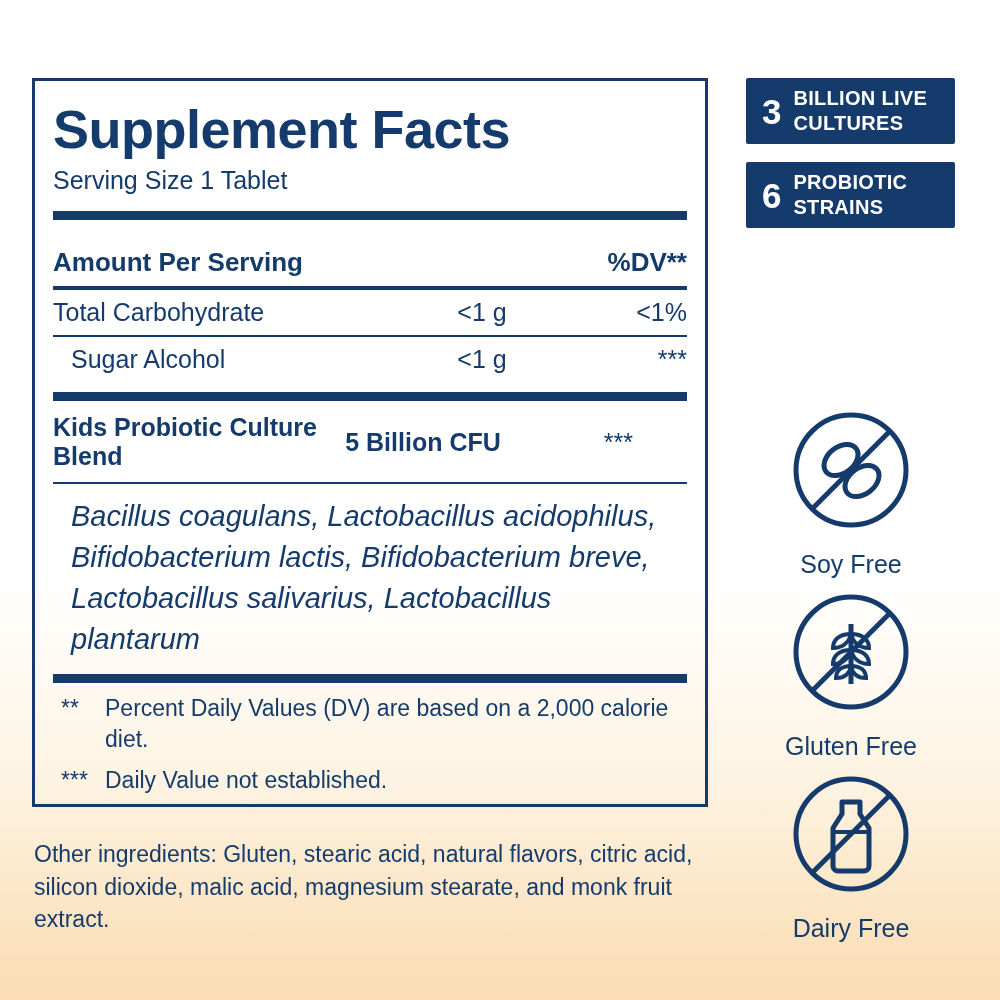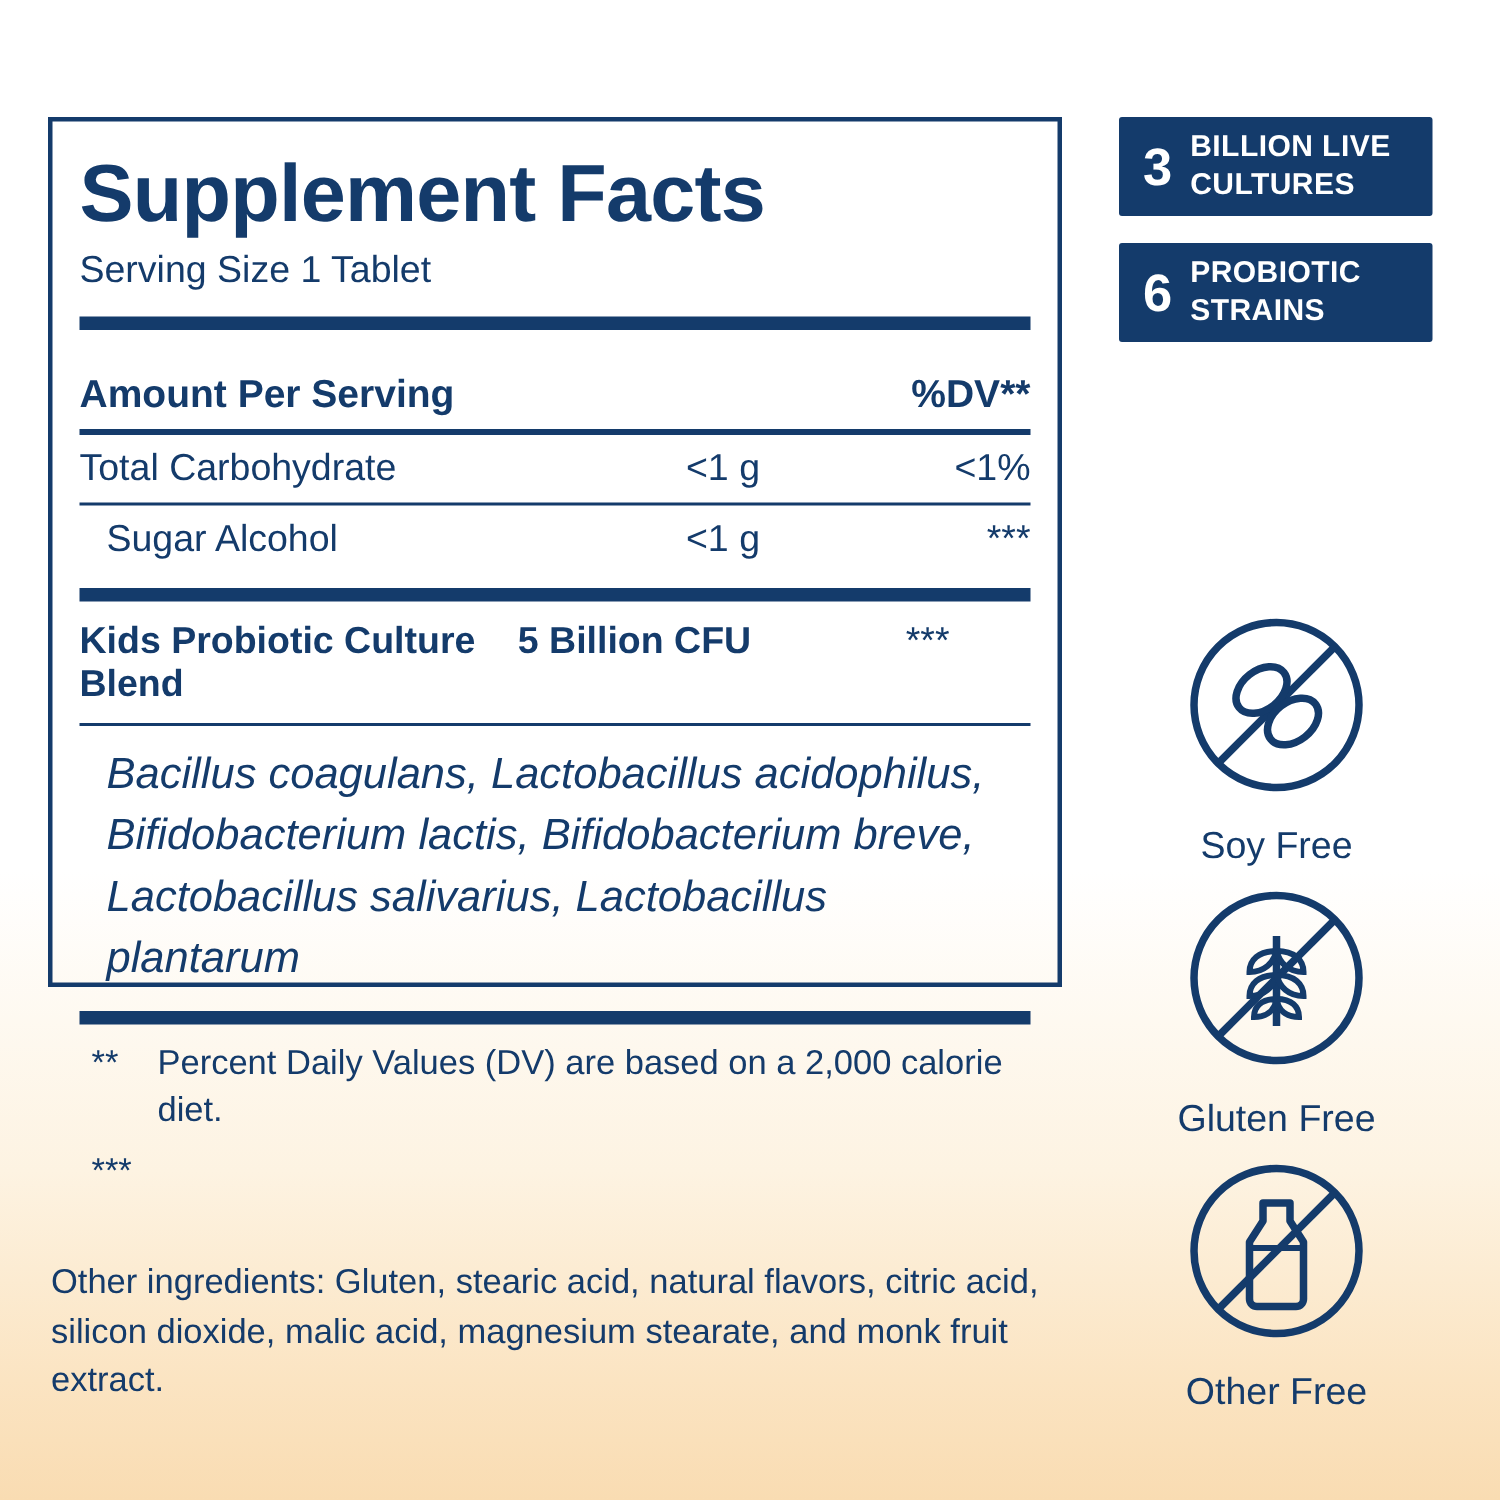"Supplement Facts" #facts-panel { height: 580px -> 729px }
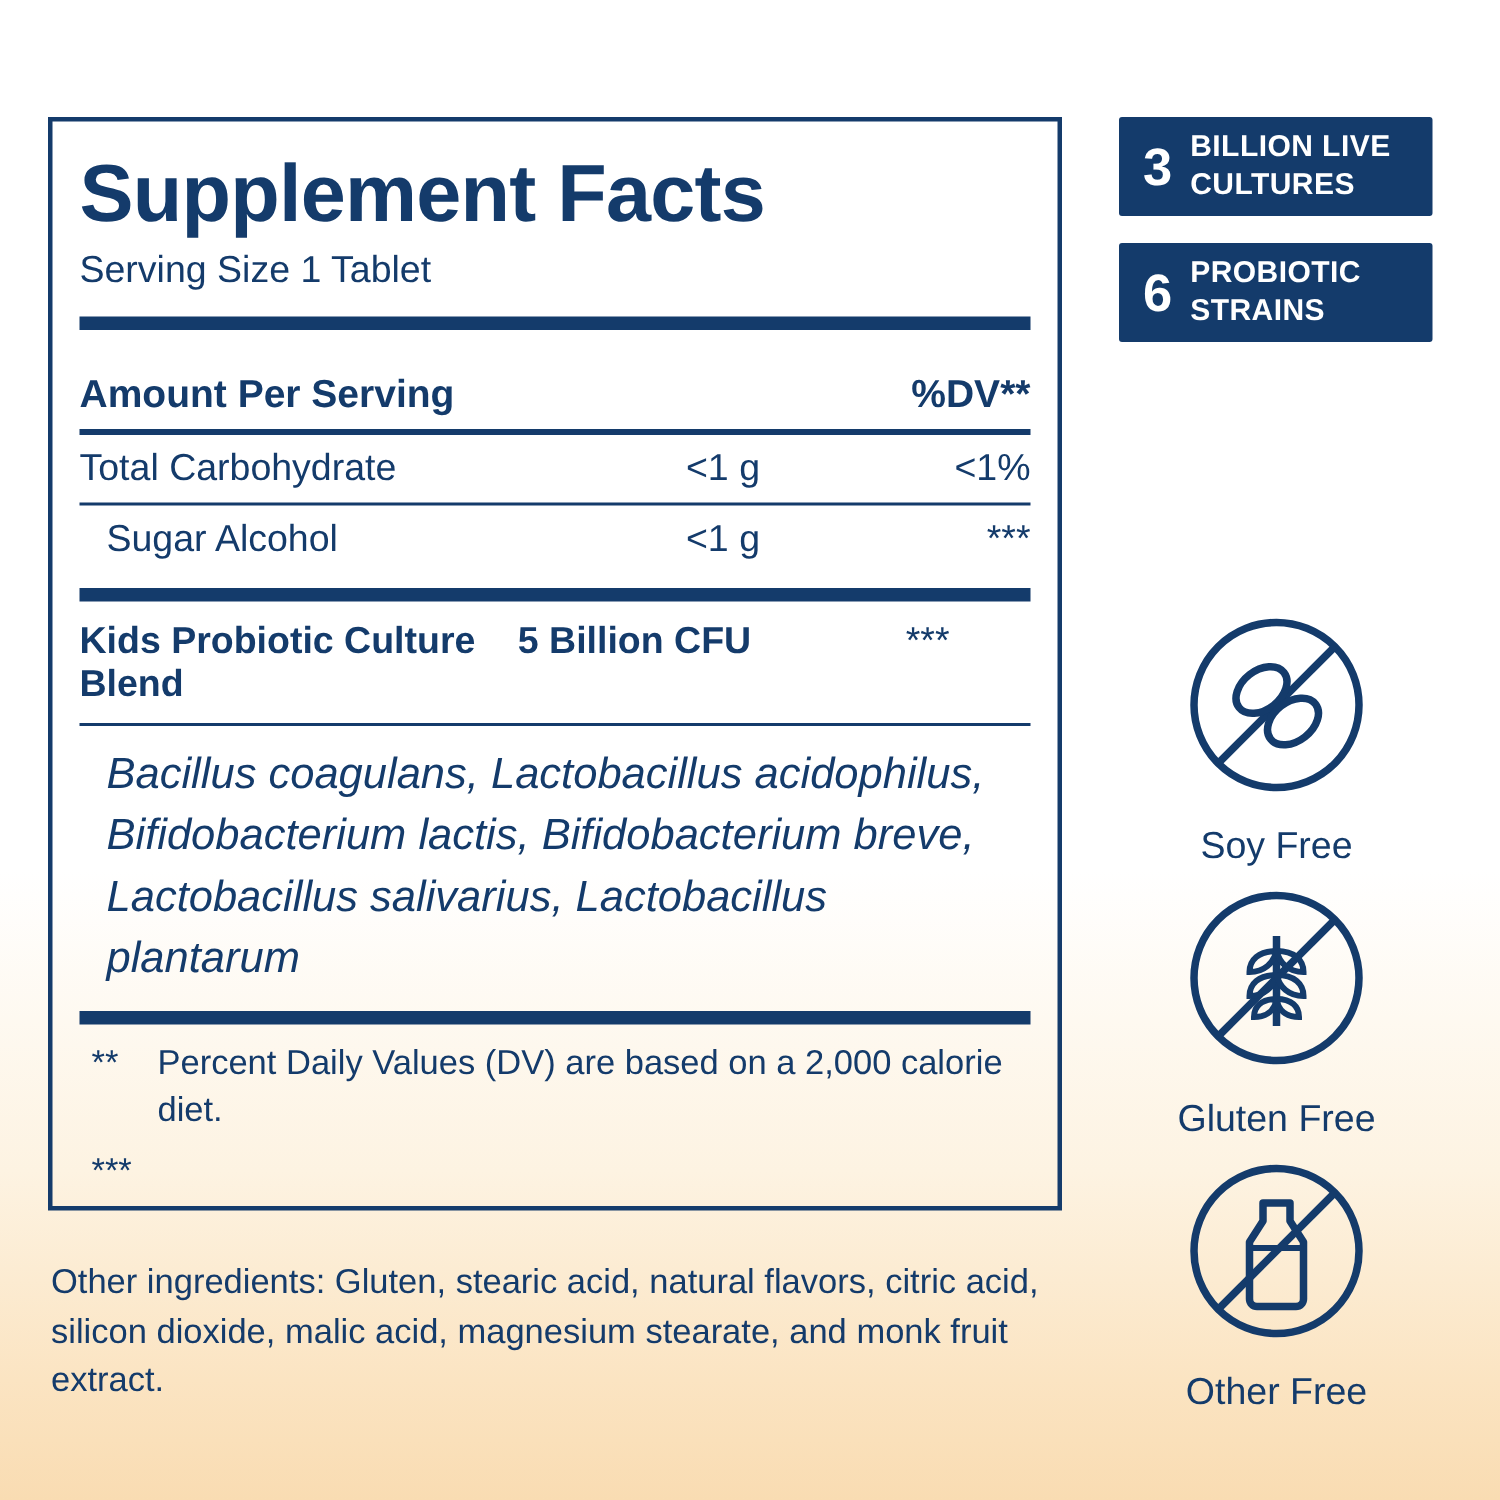"Kids Probiotic Culture Blend" .blend-row { align-items: flex-start -> center }
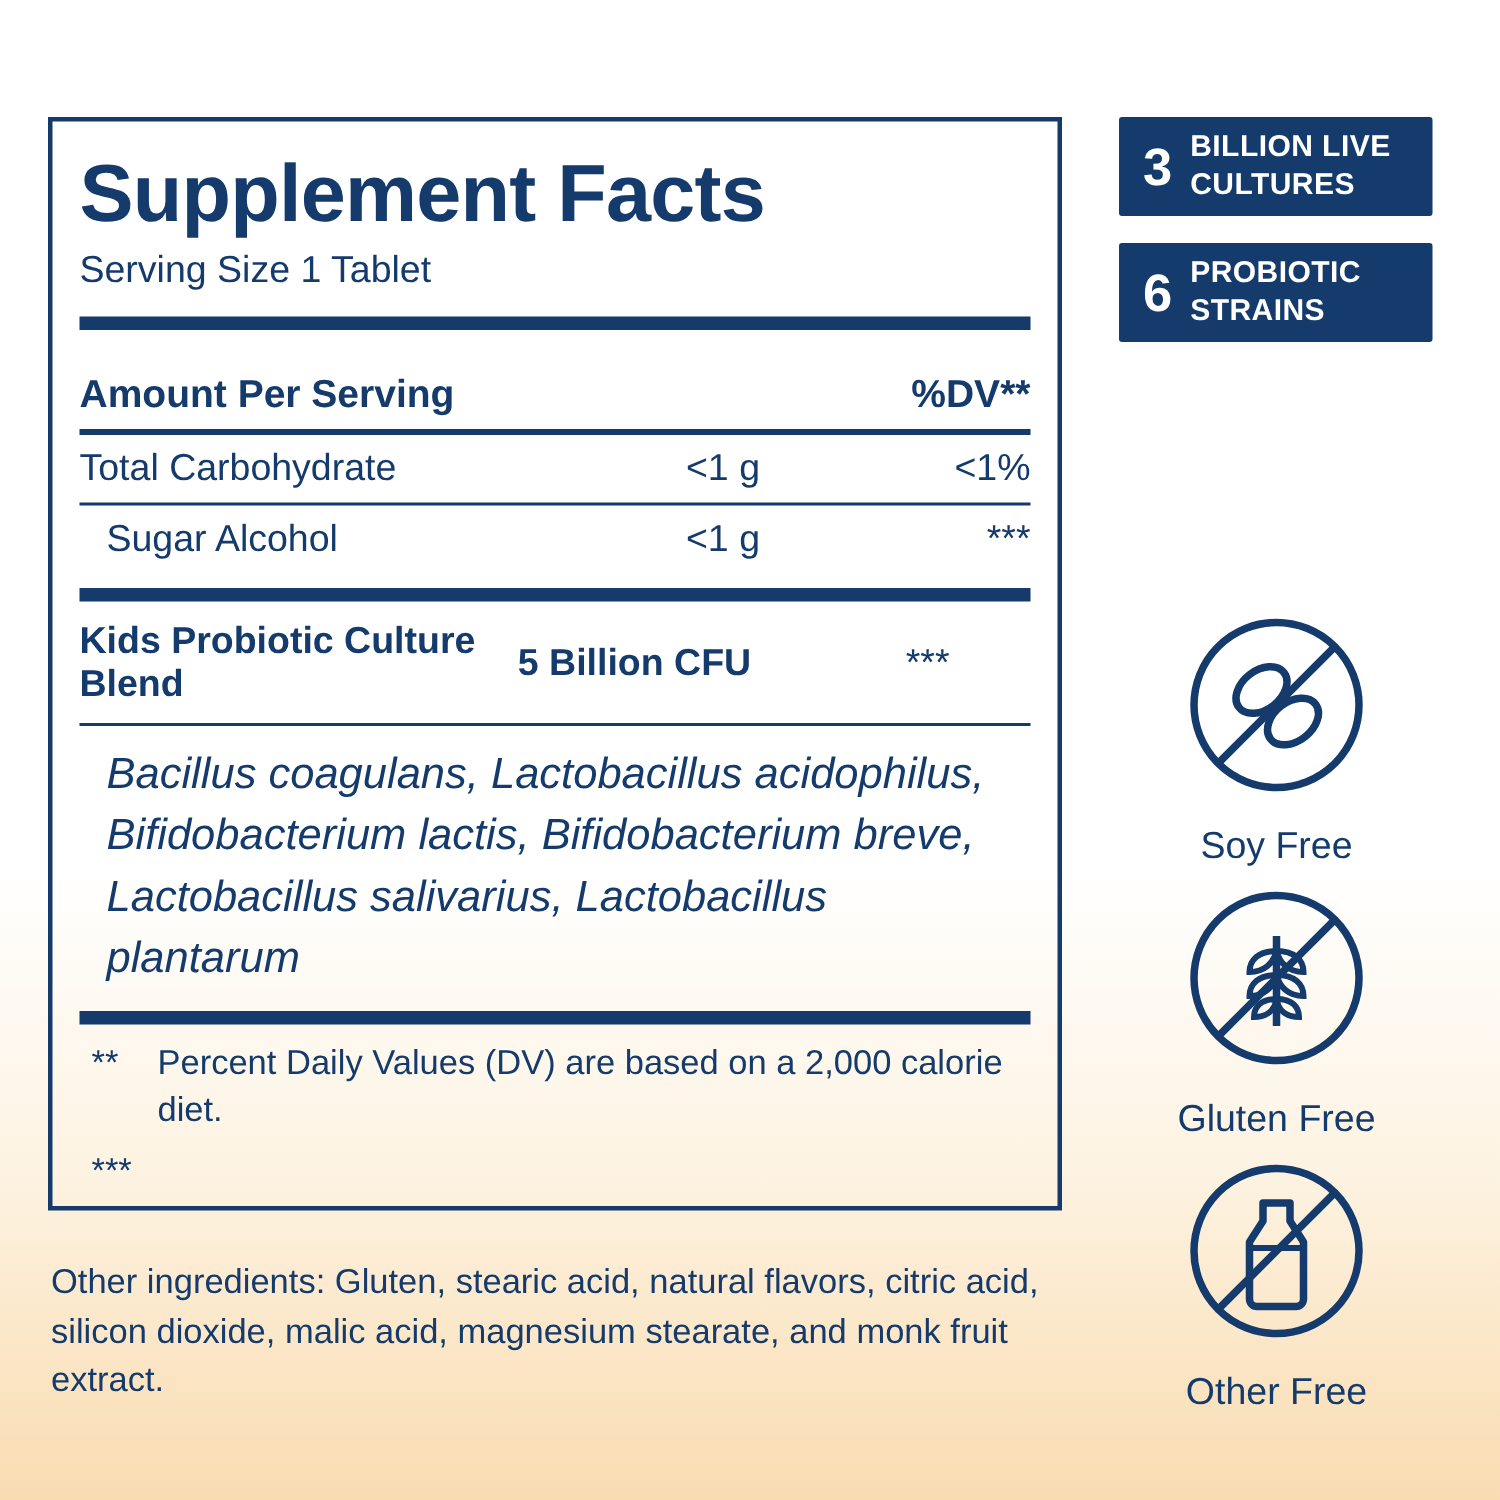"Daily Value not established." div.ftext { html: none -> <div>Daily Value not established.</div> }
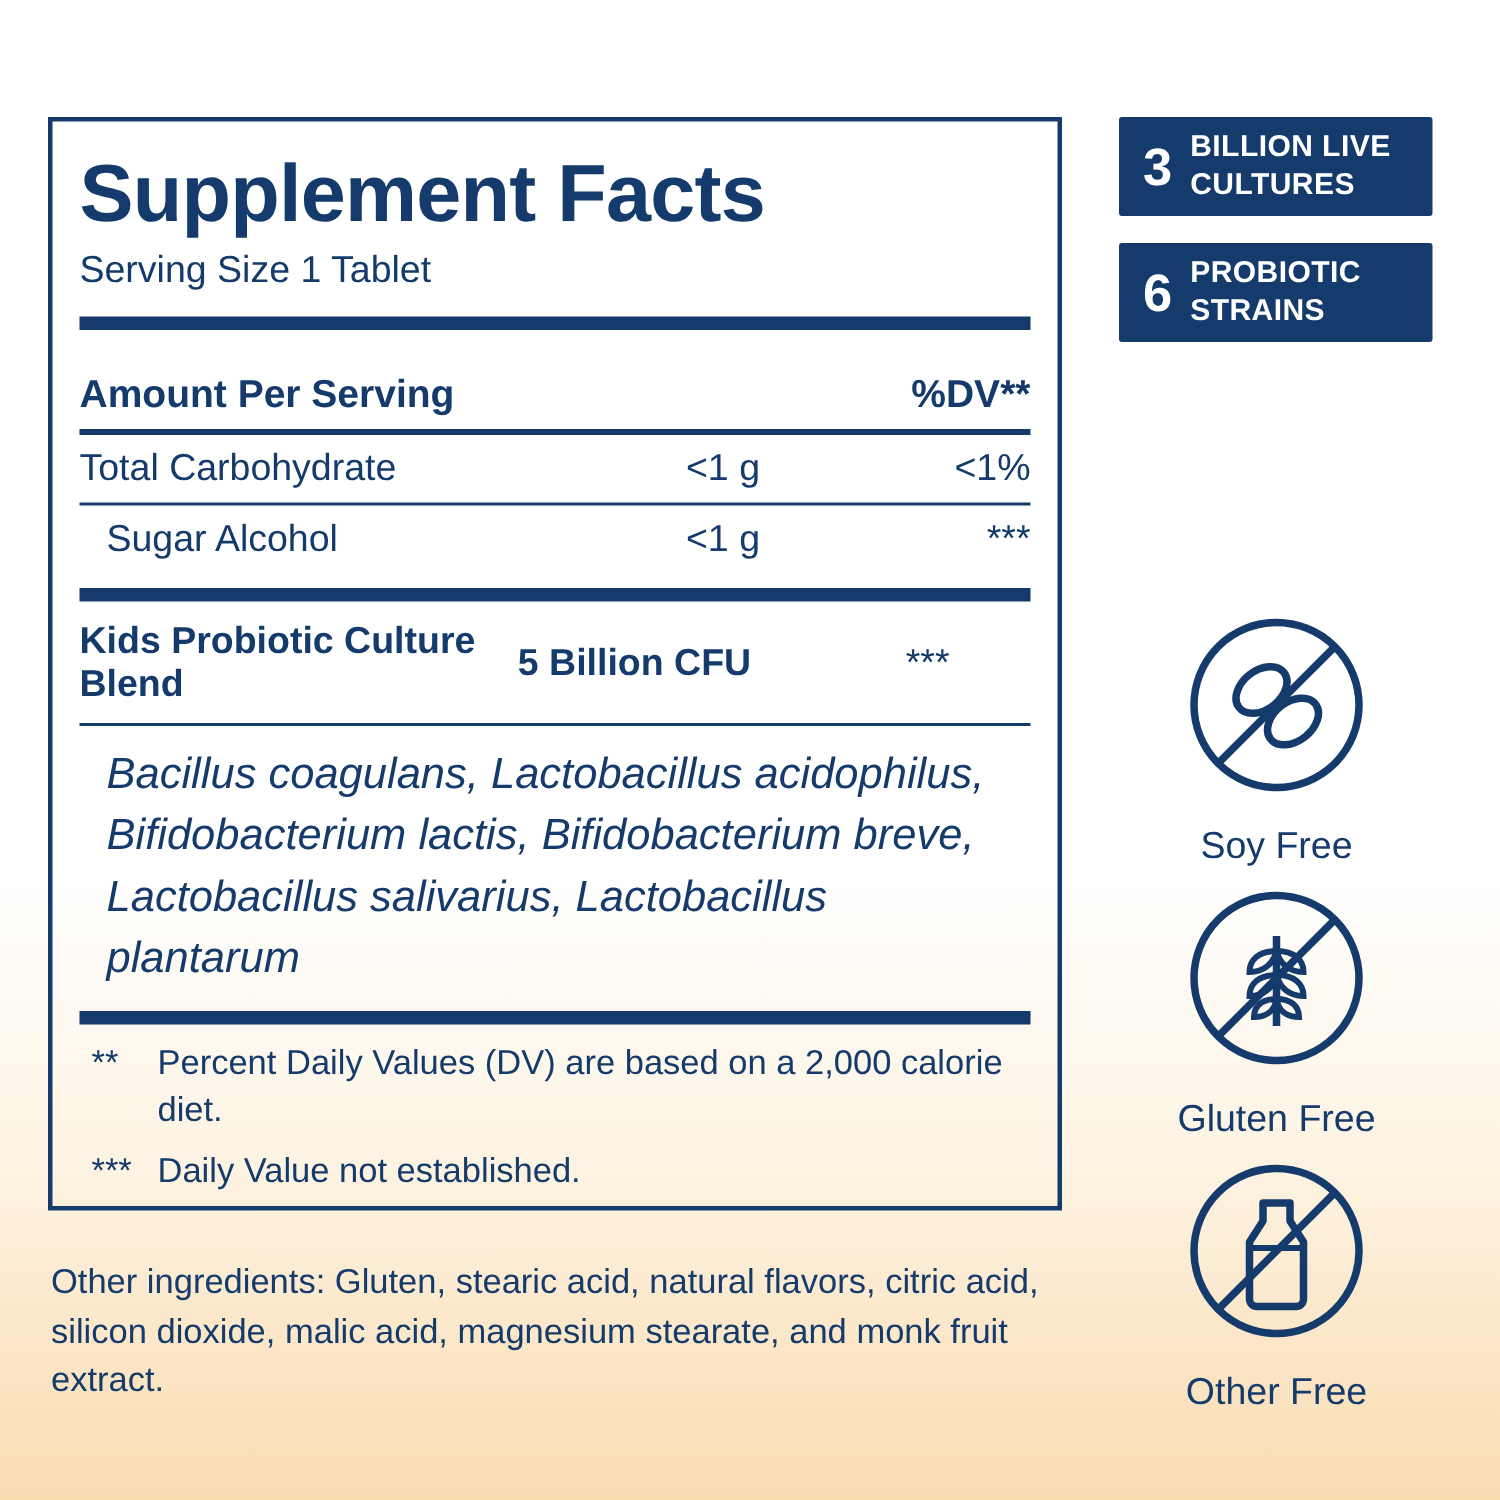"Other Free" div.caption { text: Other -> Dairy }
